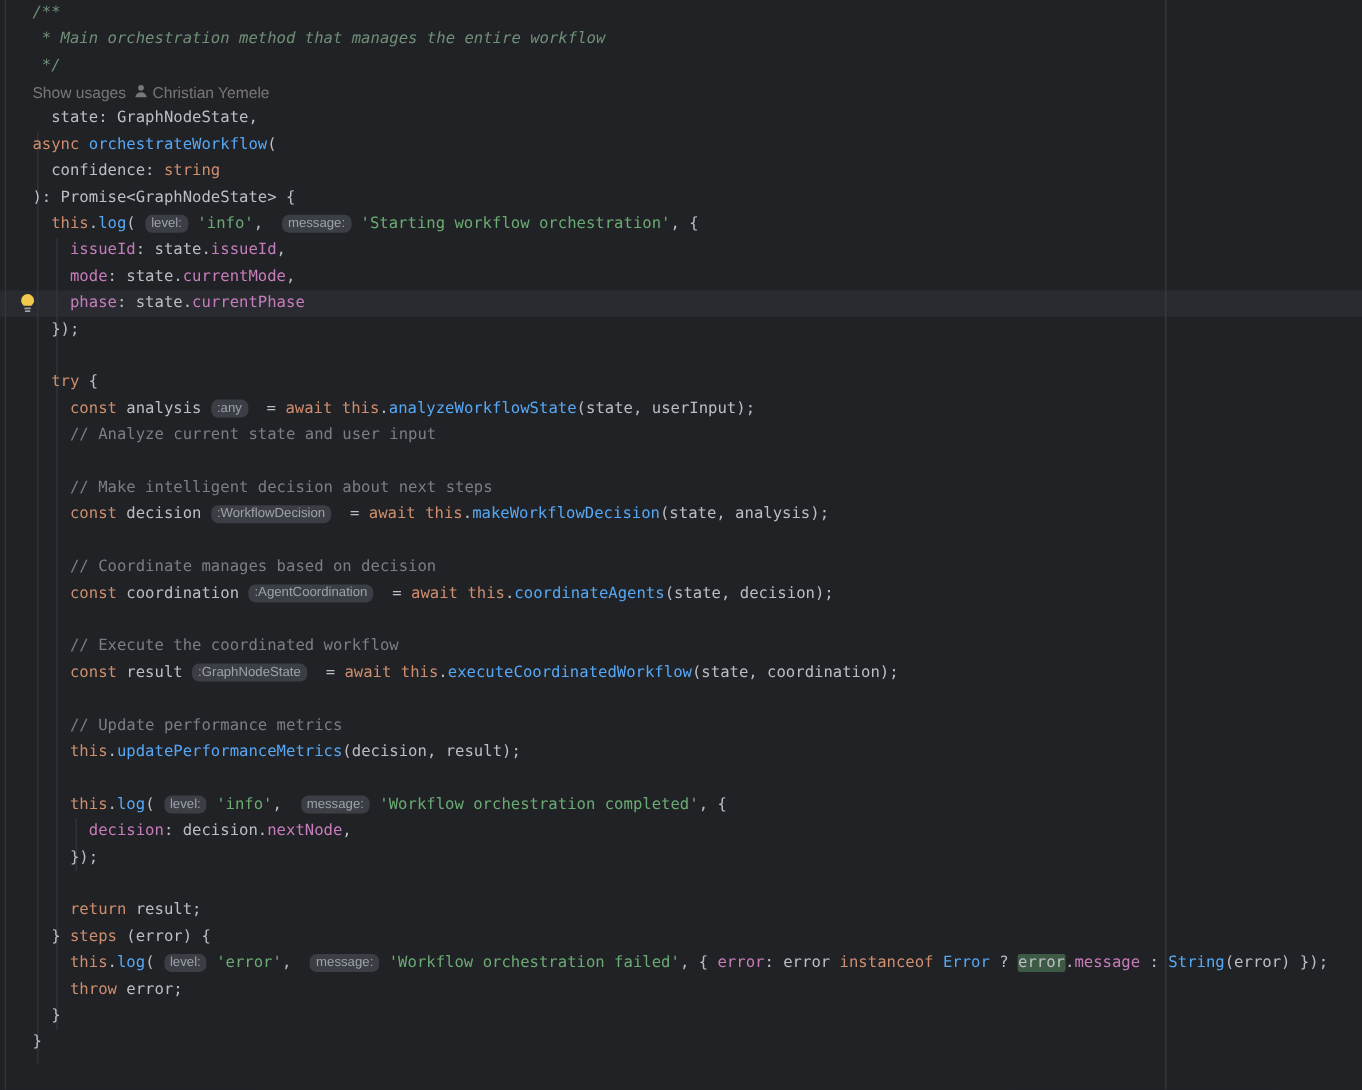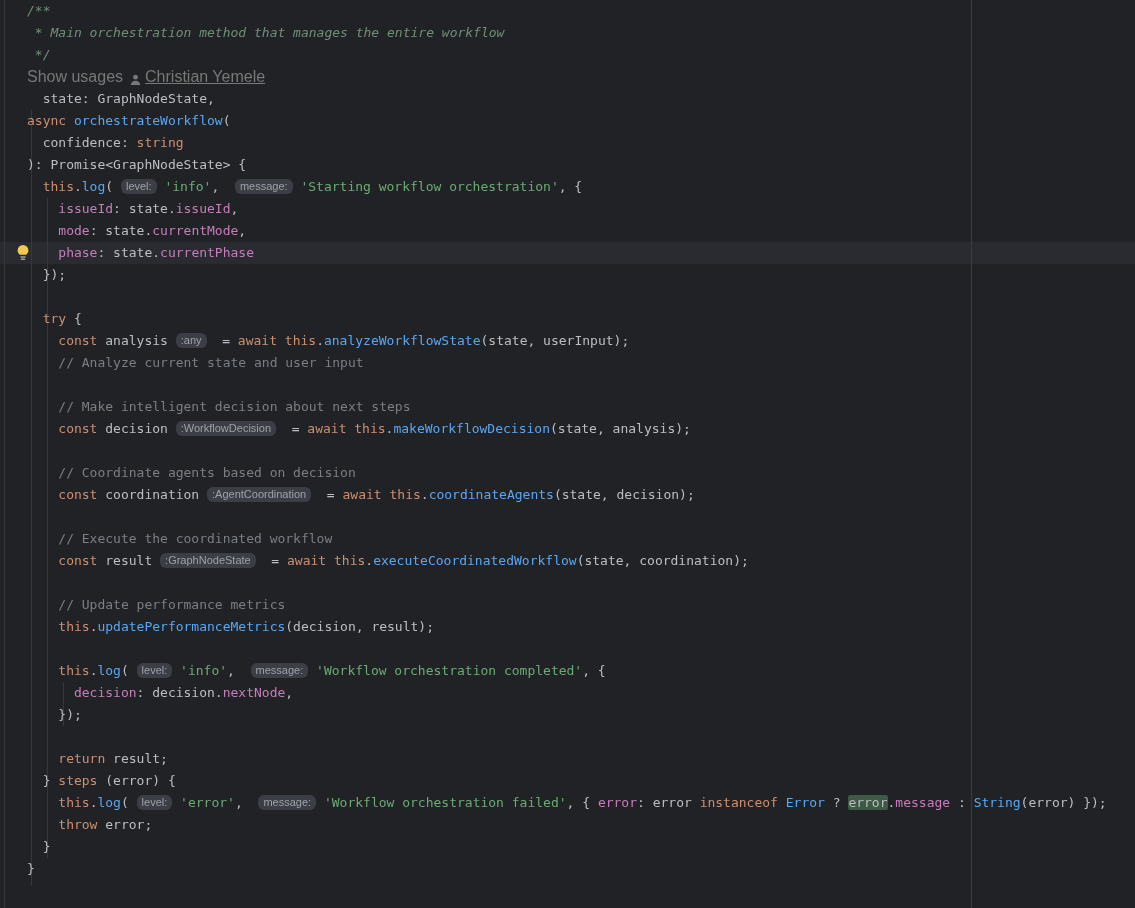"Show usages" .lens { font-size: 16px -> 13px }
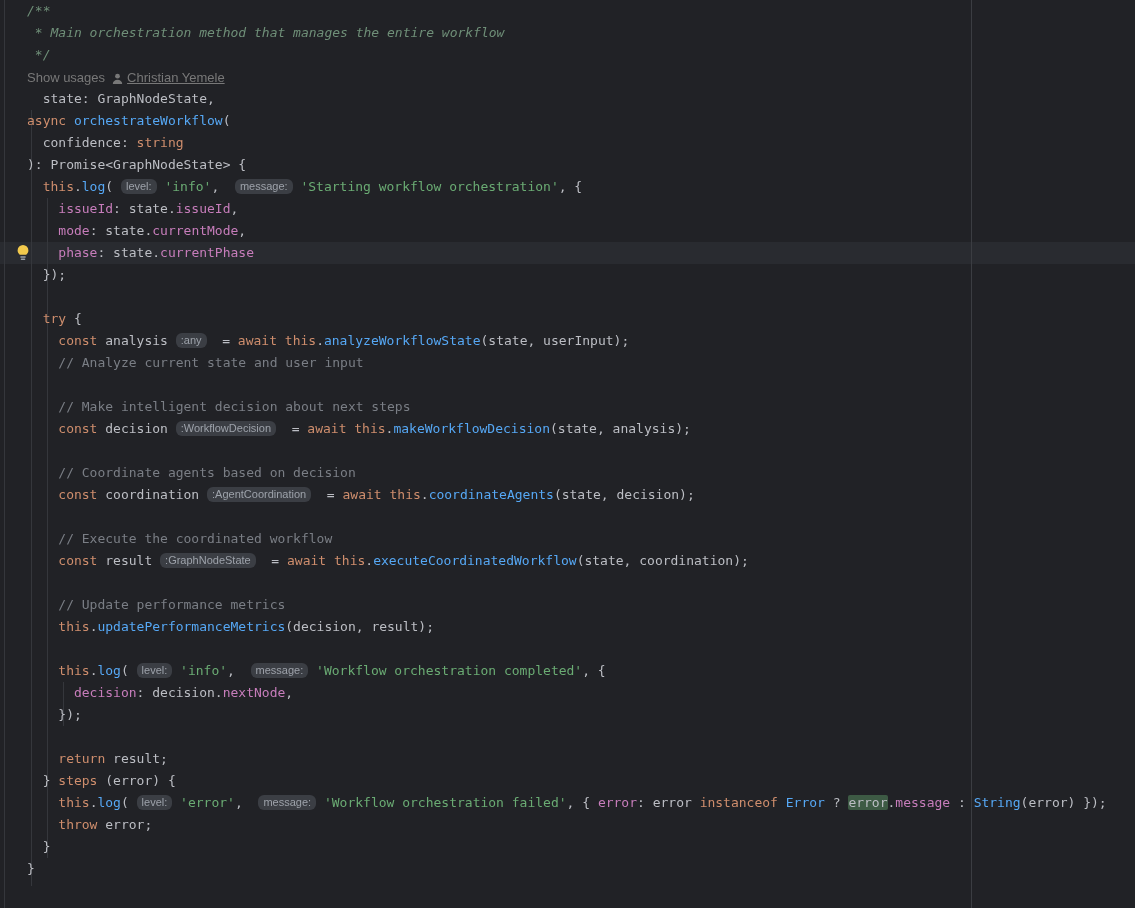"Christian Yemele" .lens .author { align-items: flex-end -> flex-start; text-decoration: underline -> none }
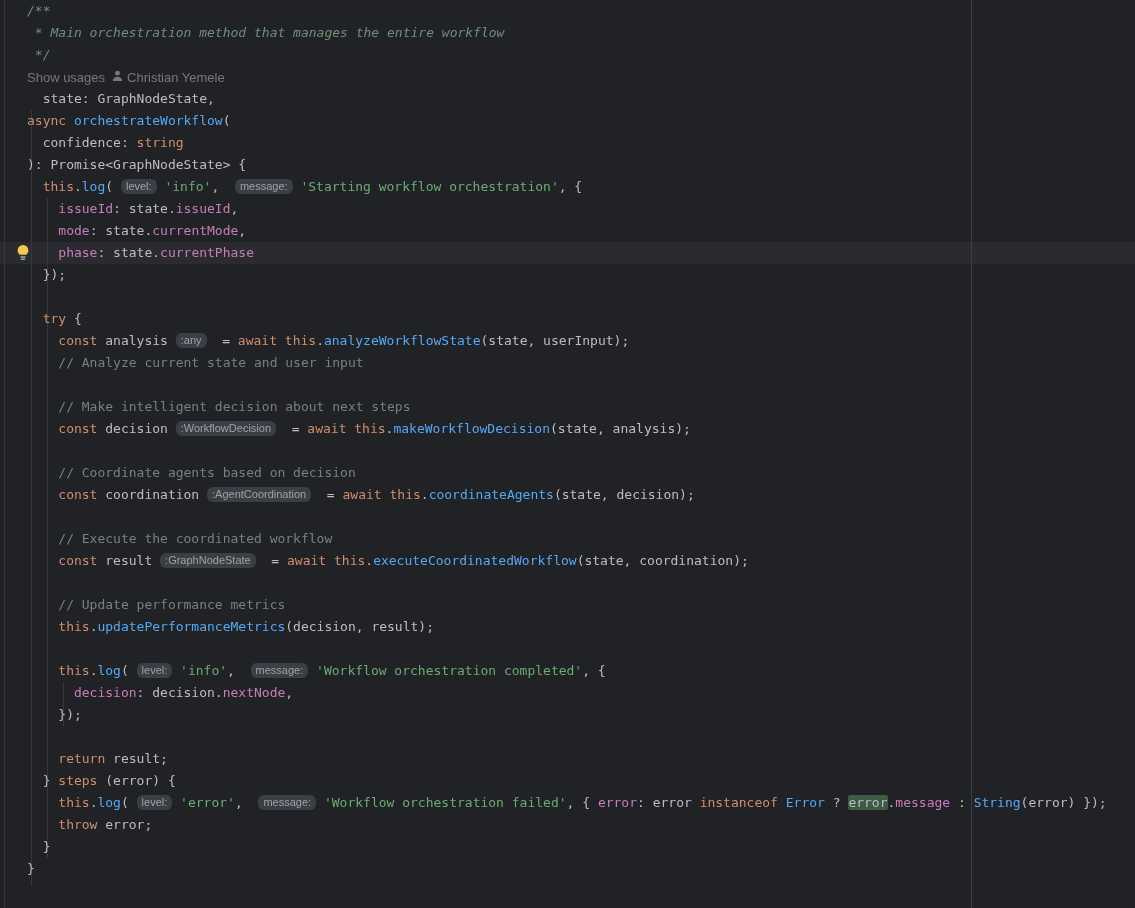"// Coordinate agents based on" span.tk-cmt { text: agents -> manages }
